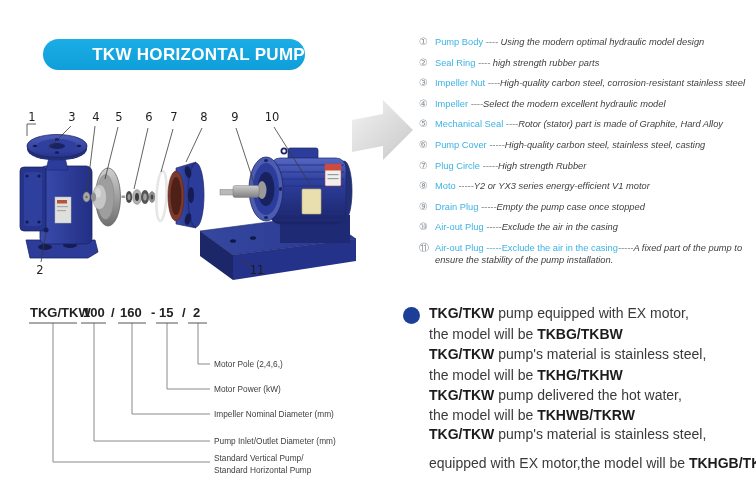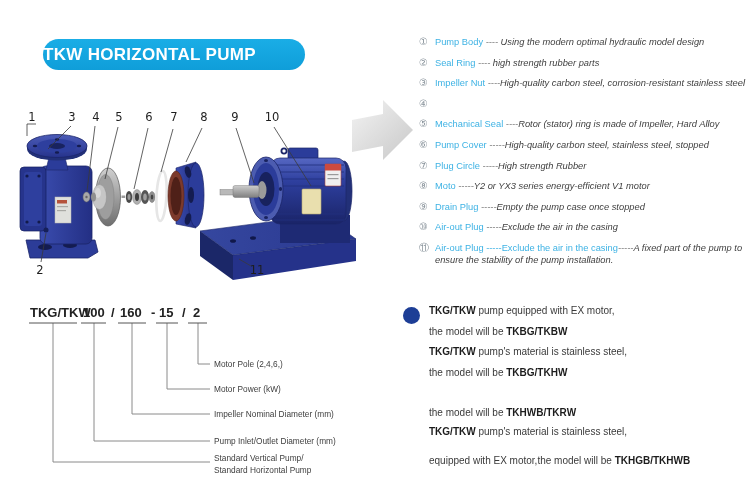"TKW HORIZONTAL PUMP" .banner { justify-content: flex-start -> flex-end }
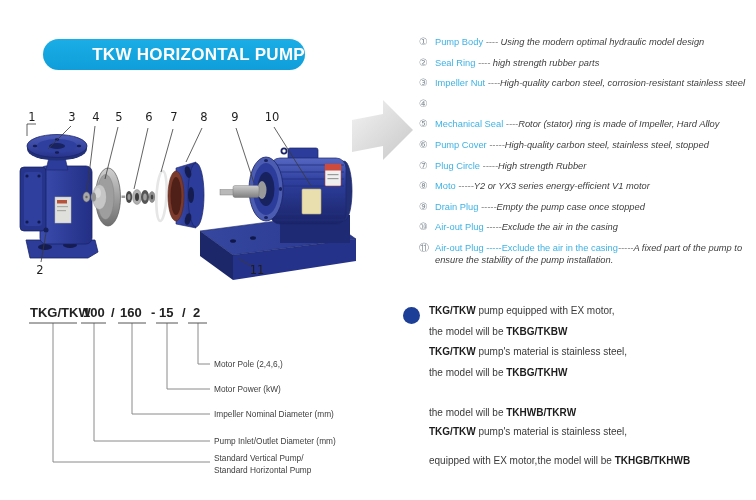"Impeller ----Select the modern excellent" span.ptxt { html: none -> <span><span>Impeller</span><span> ----Select the modern excellent hydraulic model</span></span> }
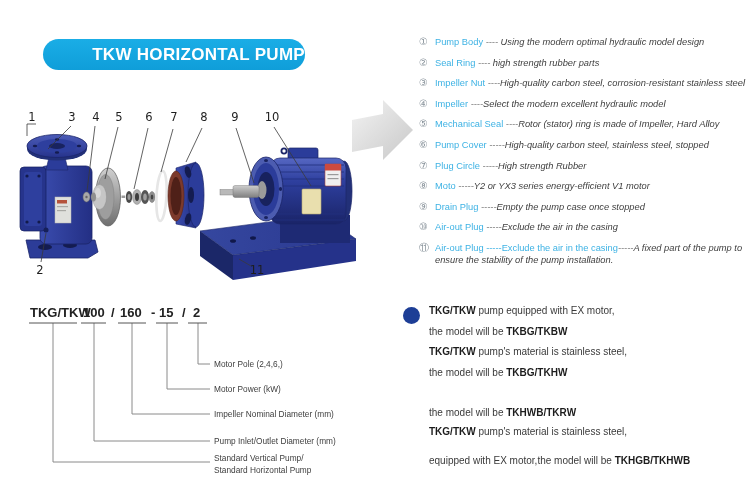"----Rotor (stator) ring is made" span.pdesc { text: ring is made of Impeller -> part is made of Graphite }
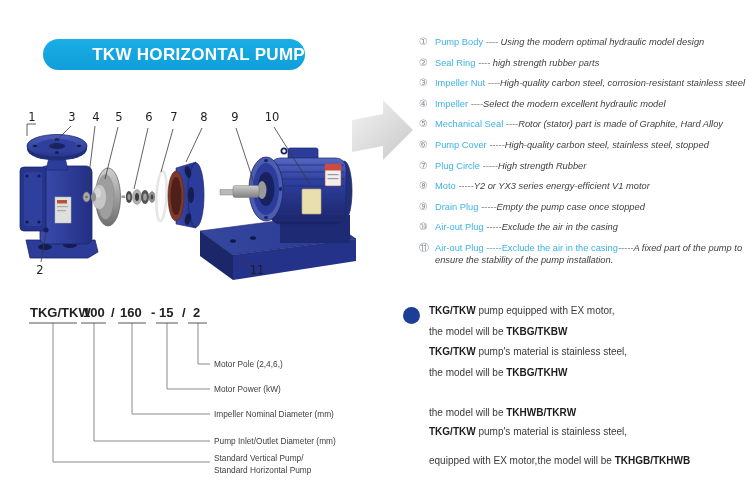"-----High-quality carbon steel," span.pdesc { text: stopped -> casting }
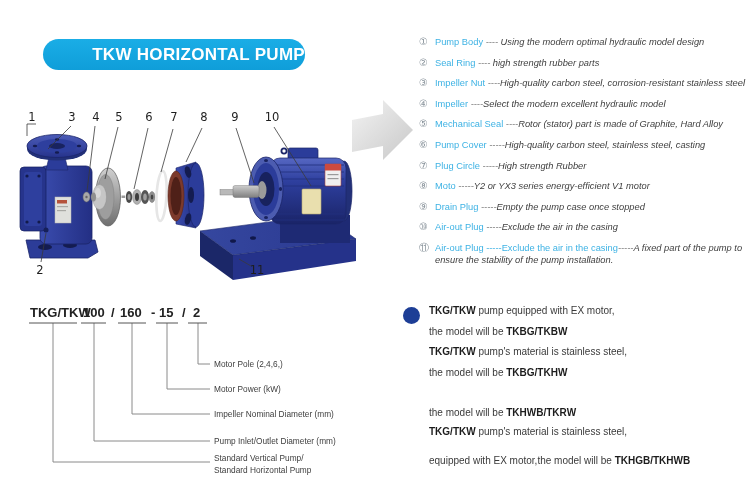"TKG/TKW pump equipped with EX" .notes { font-size: 10px -> 14px }
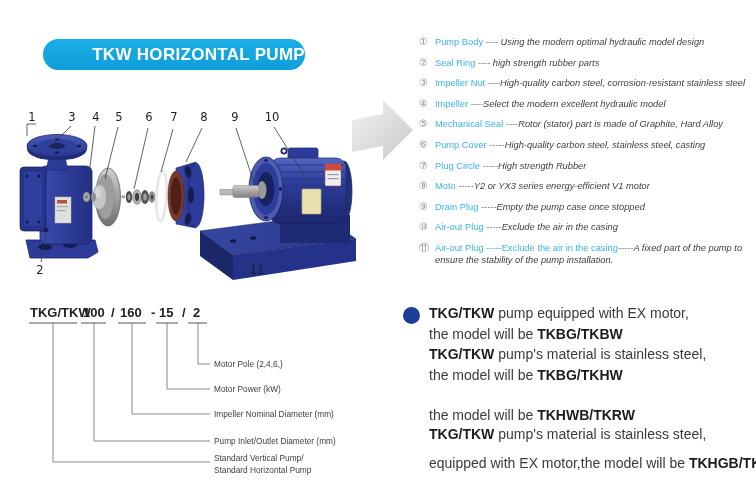"TKBG/TKHW" b { text: TKBG/TKHW -> TKHG/TKHW }
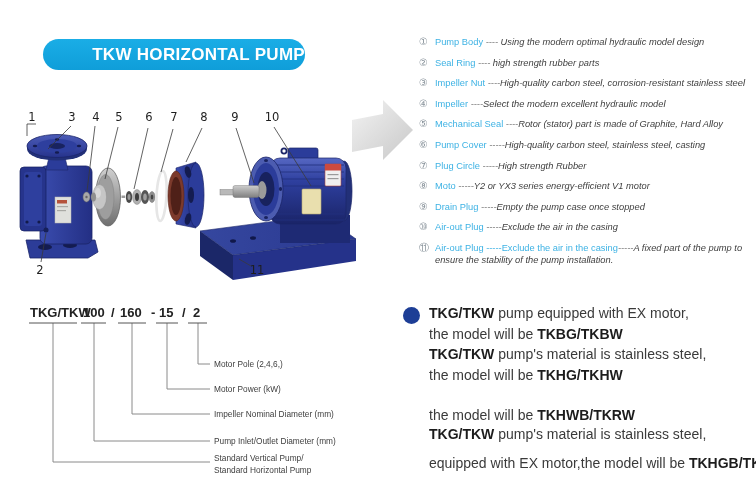"TKG/TKW pump delivered the hot" div.nline { html: none -> <div><b>TKG/TKW</b><span> pump delivered the hot water,</span></div> }
